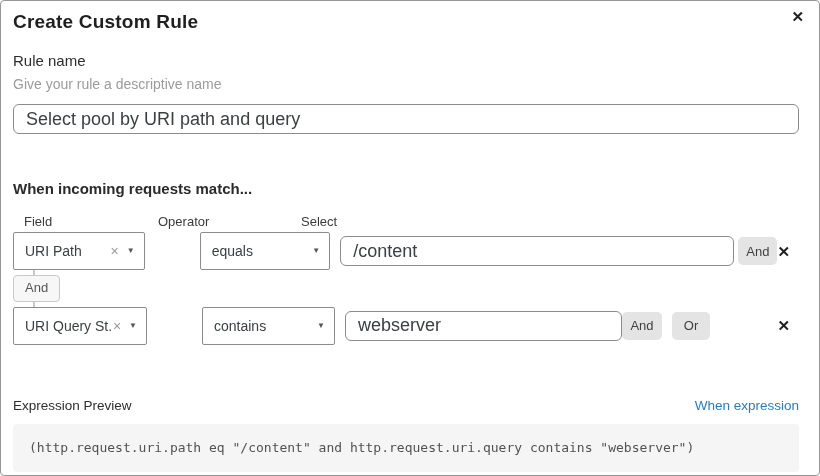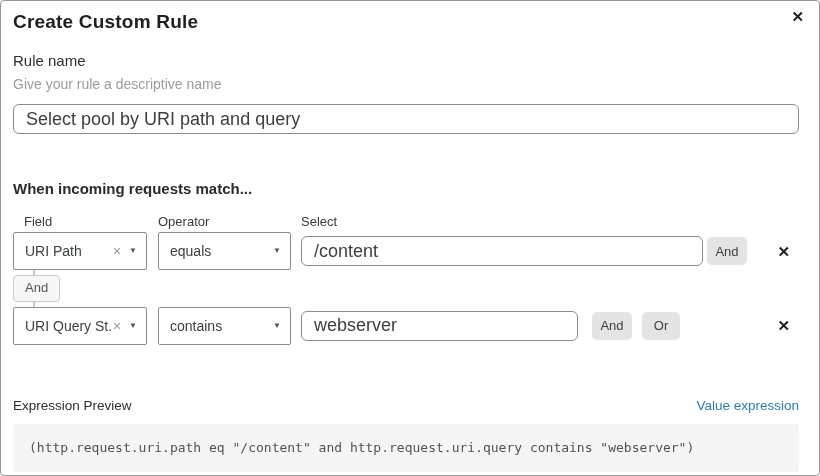"equals" .select-operator { margin-left: none -> 44px }
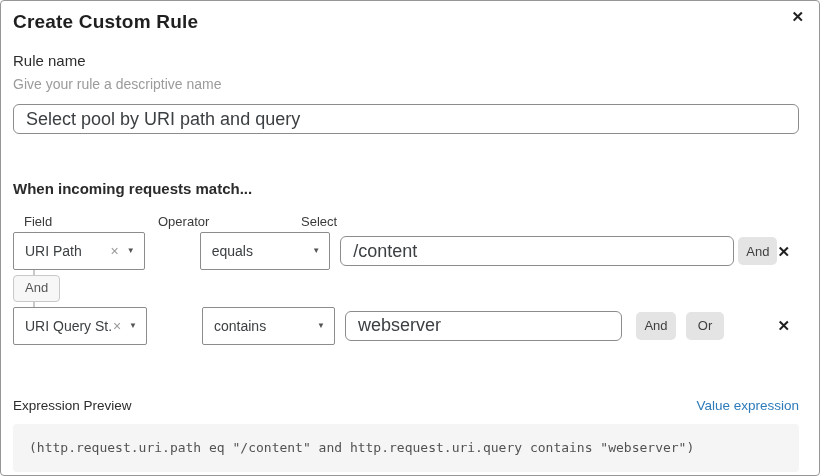"webserver" .value-input-2 { margin-right: 14px -> none }
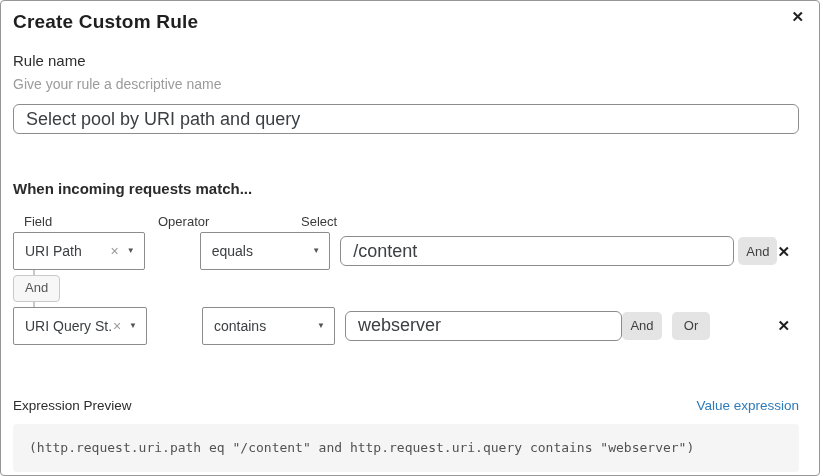"Value expression" a.expr-edit-link { text: Value -> When }
